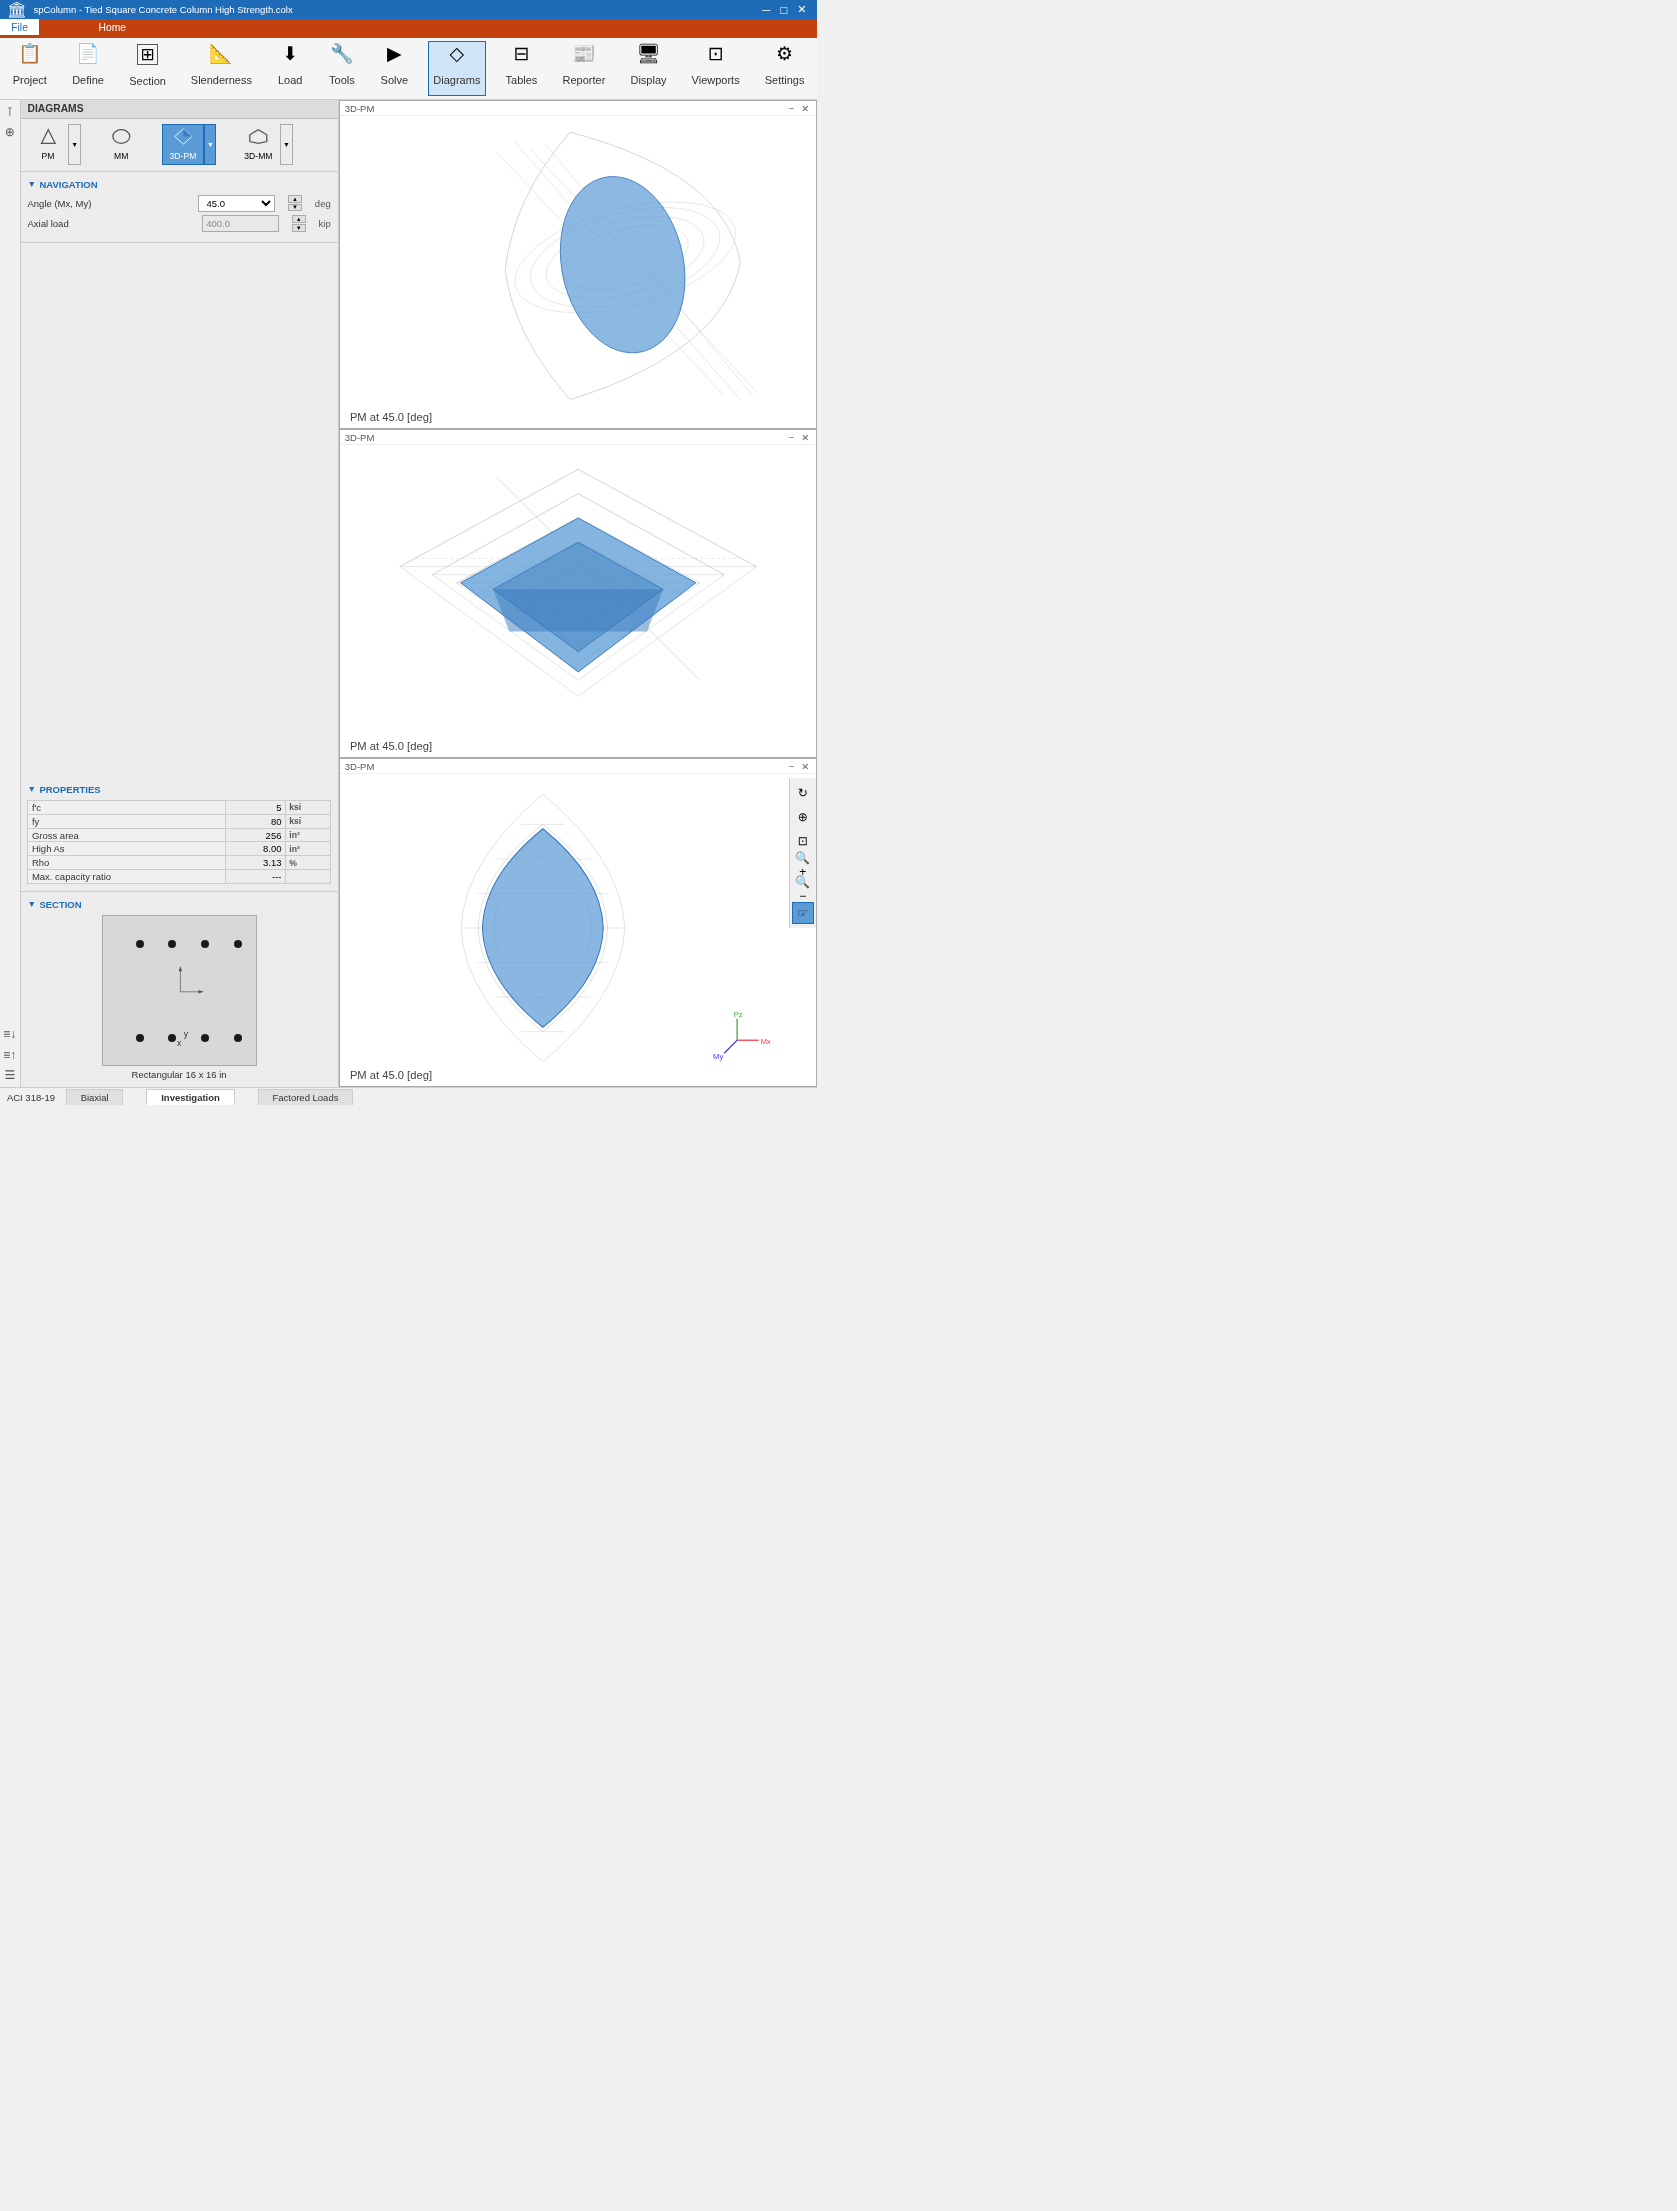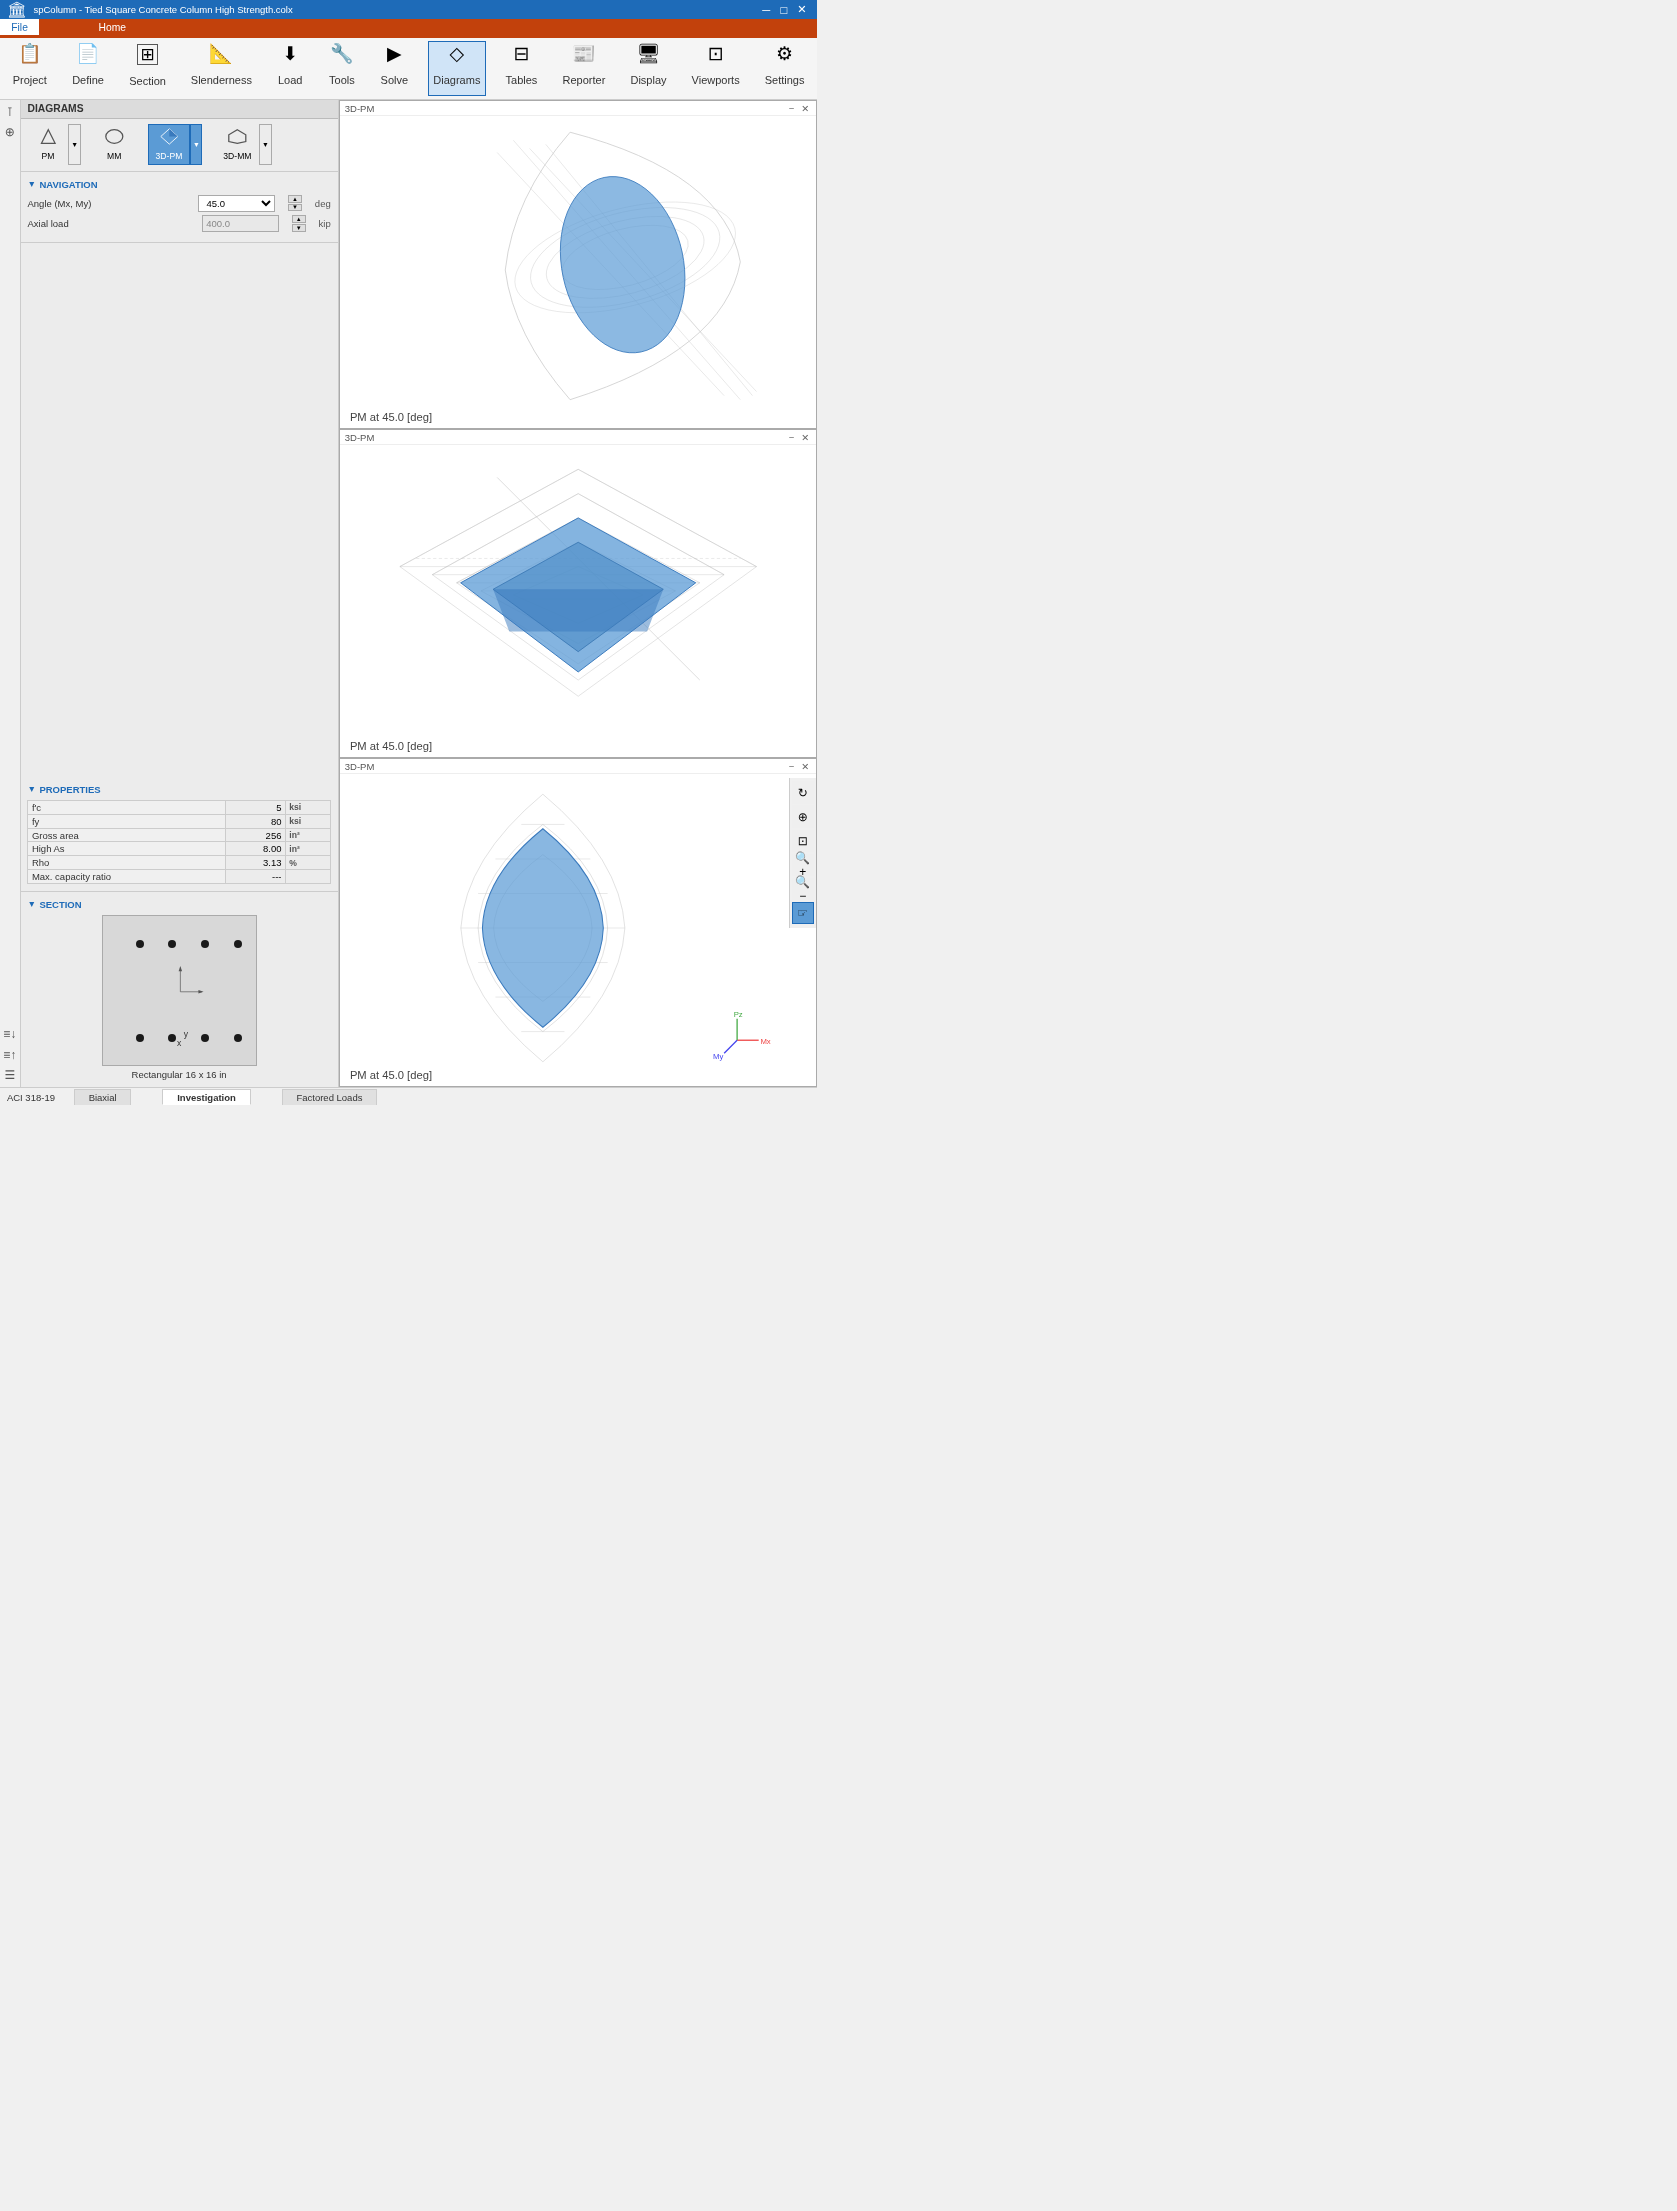"PM" .diagram-toolbar { gap: 13px -> 20px }
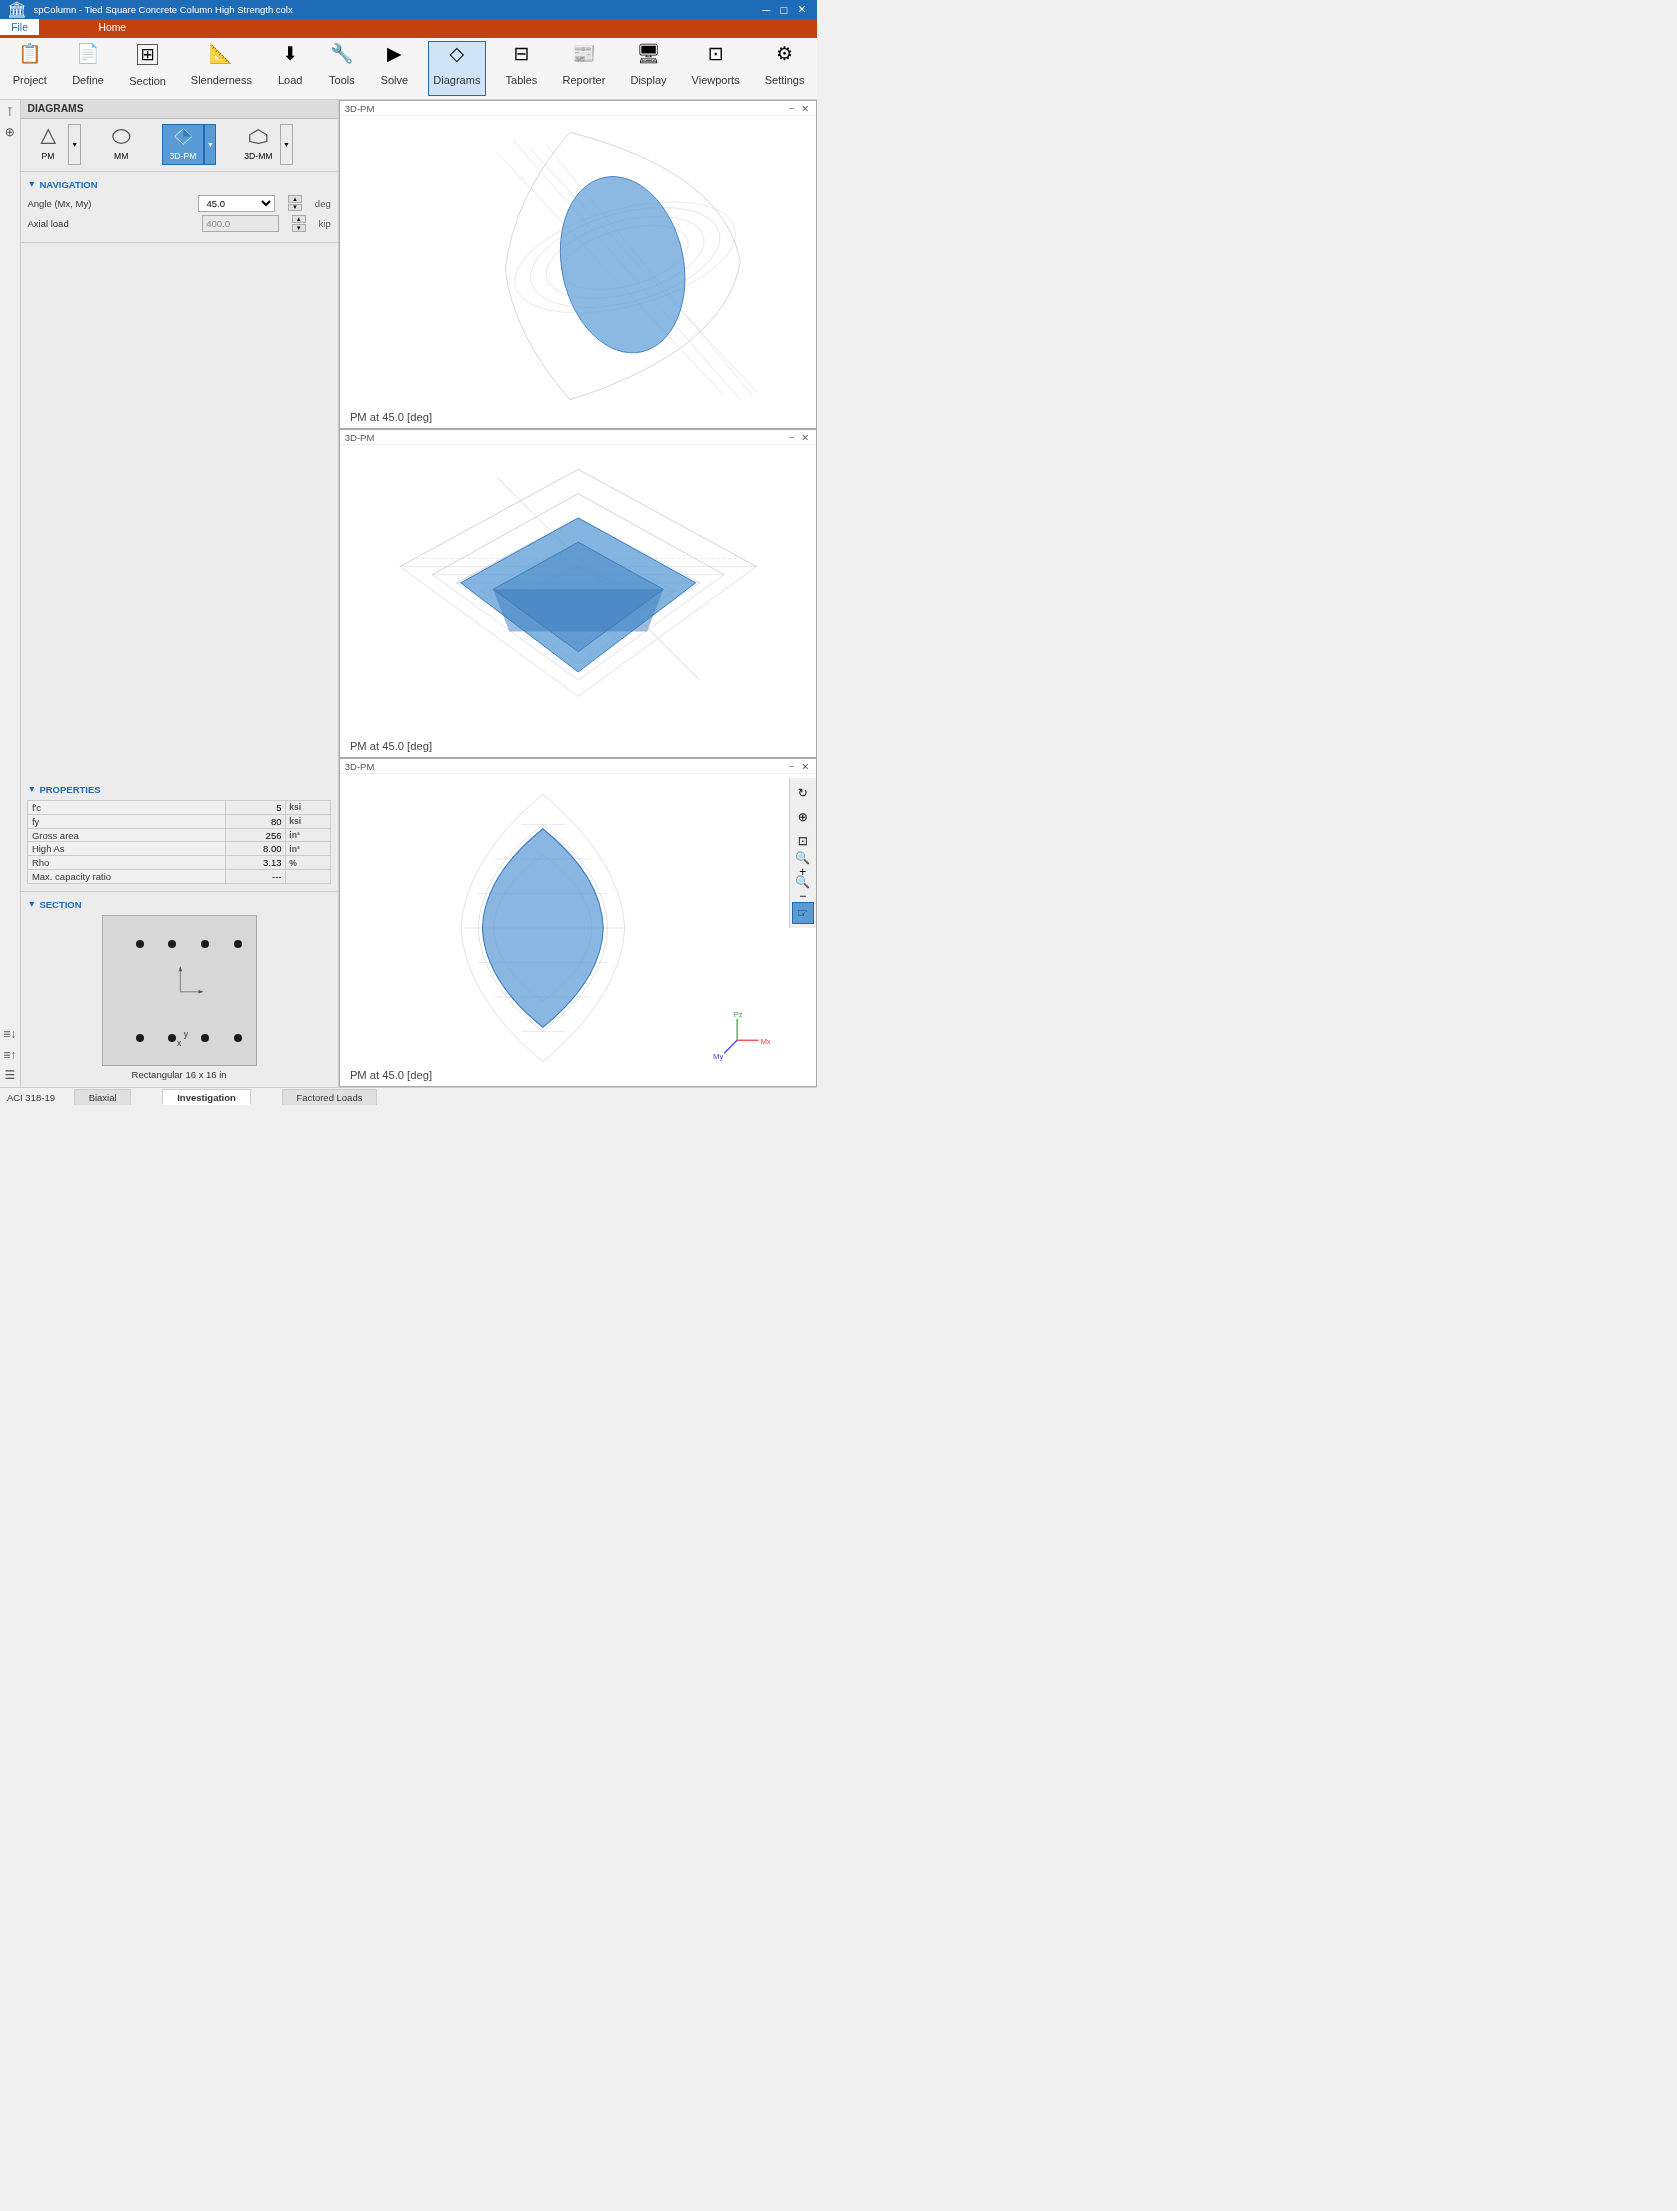"ACI 318-19" .status-bar { gap: 12px -> 4px }
